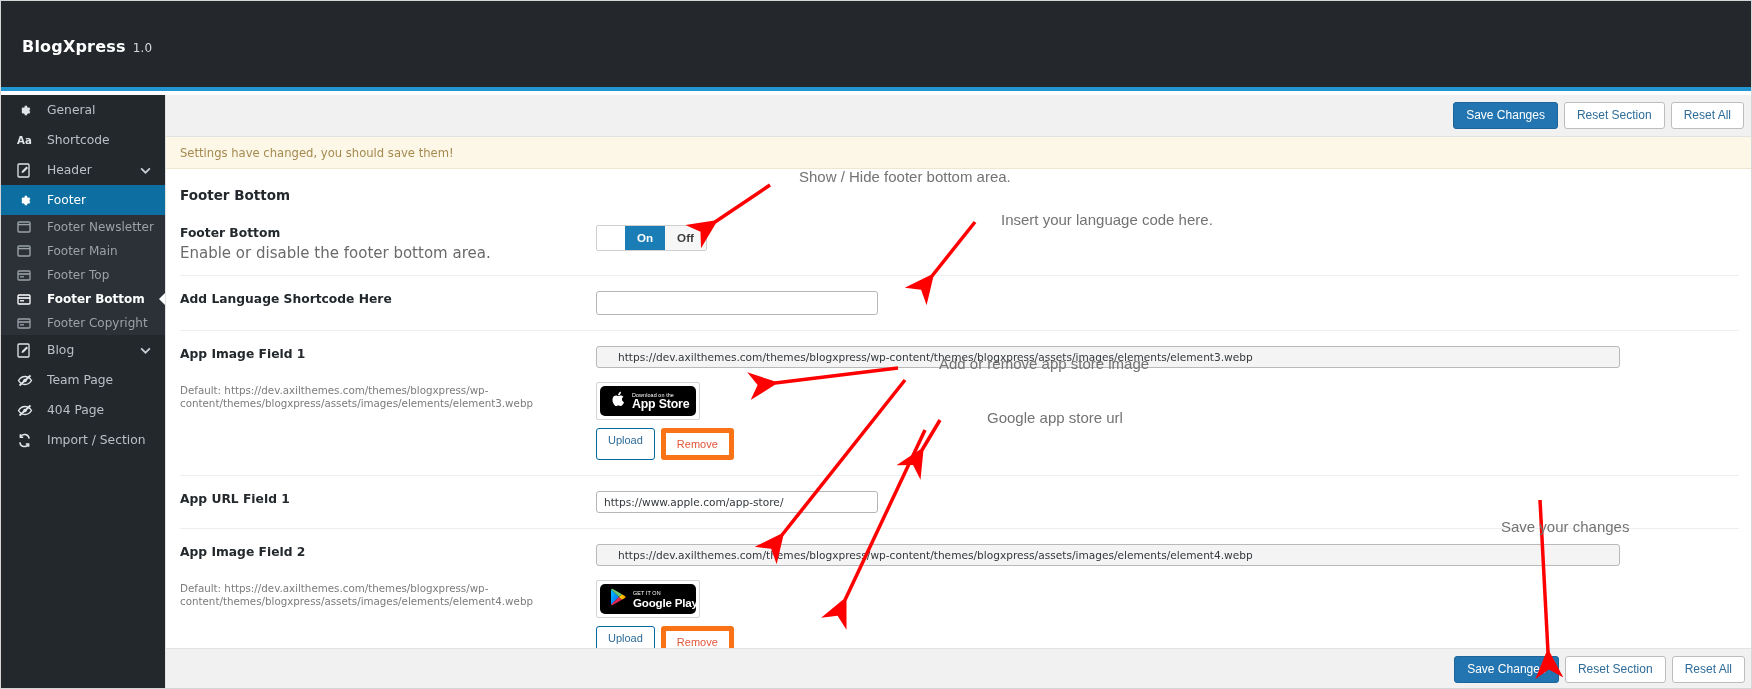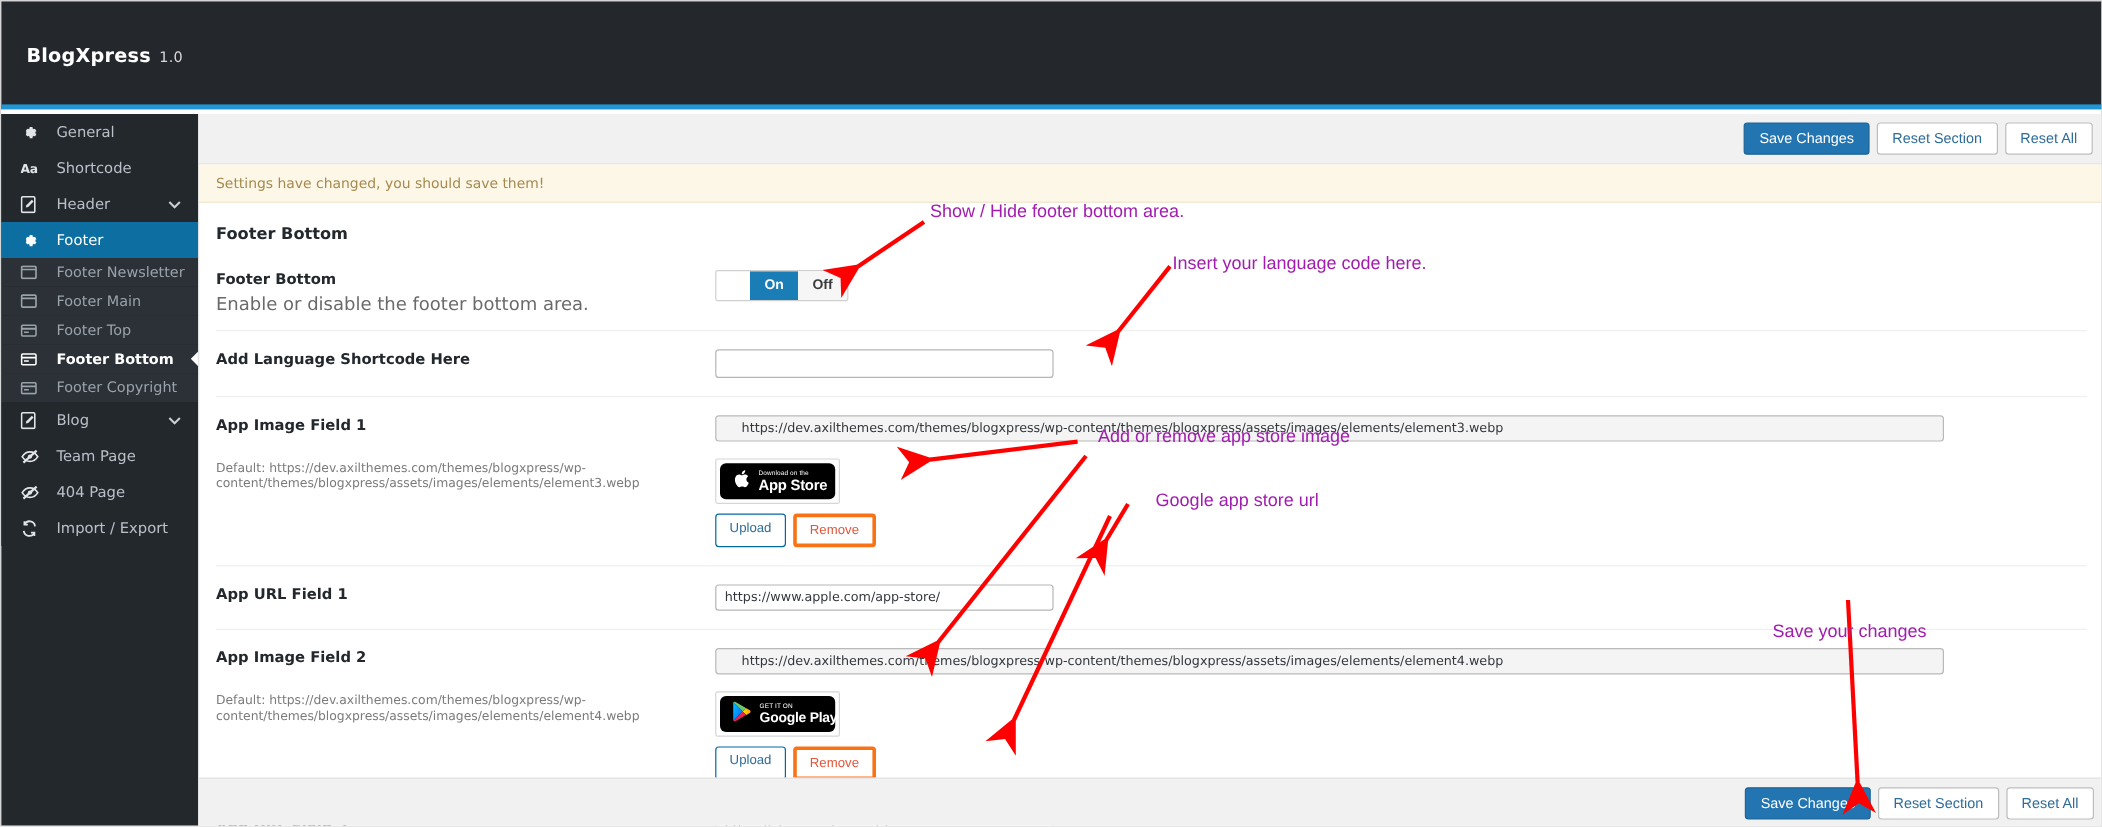"Show / Hide footer bottom" .atext { color: #a21caf -> #737373; margin-left: none -> 24px }
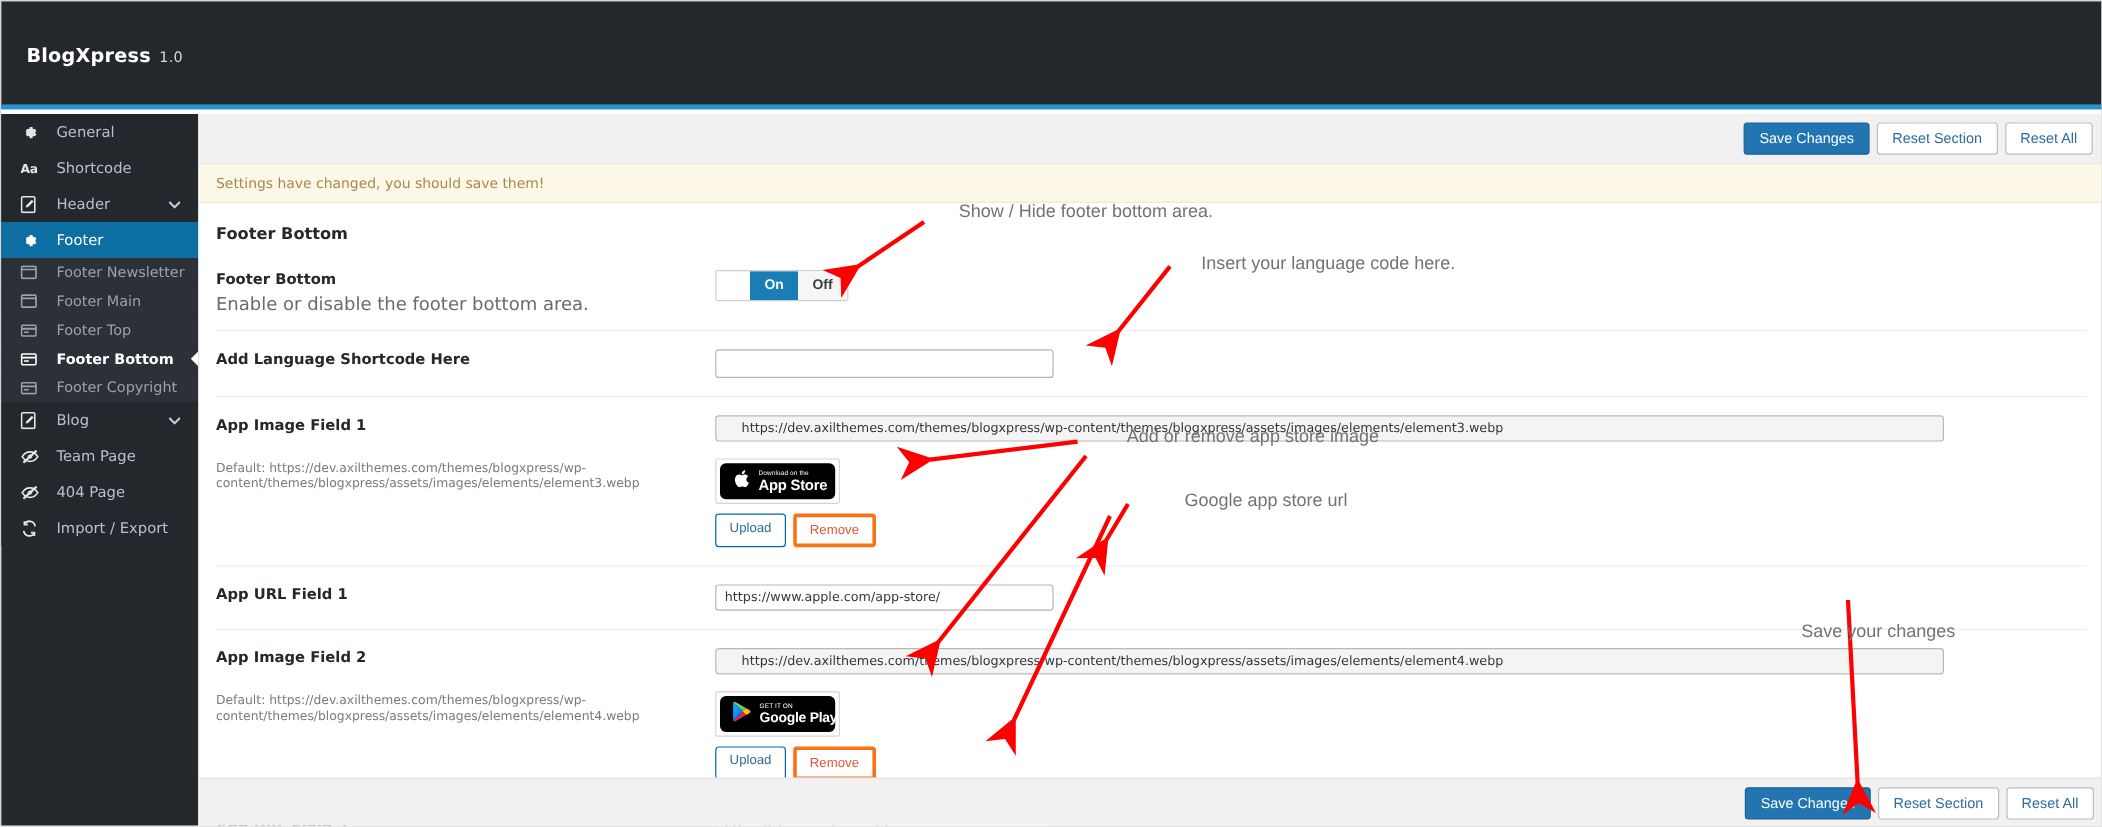"Import / Export" span { text: Export -> Section }
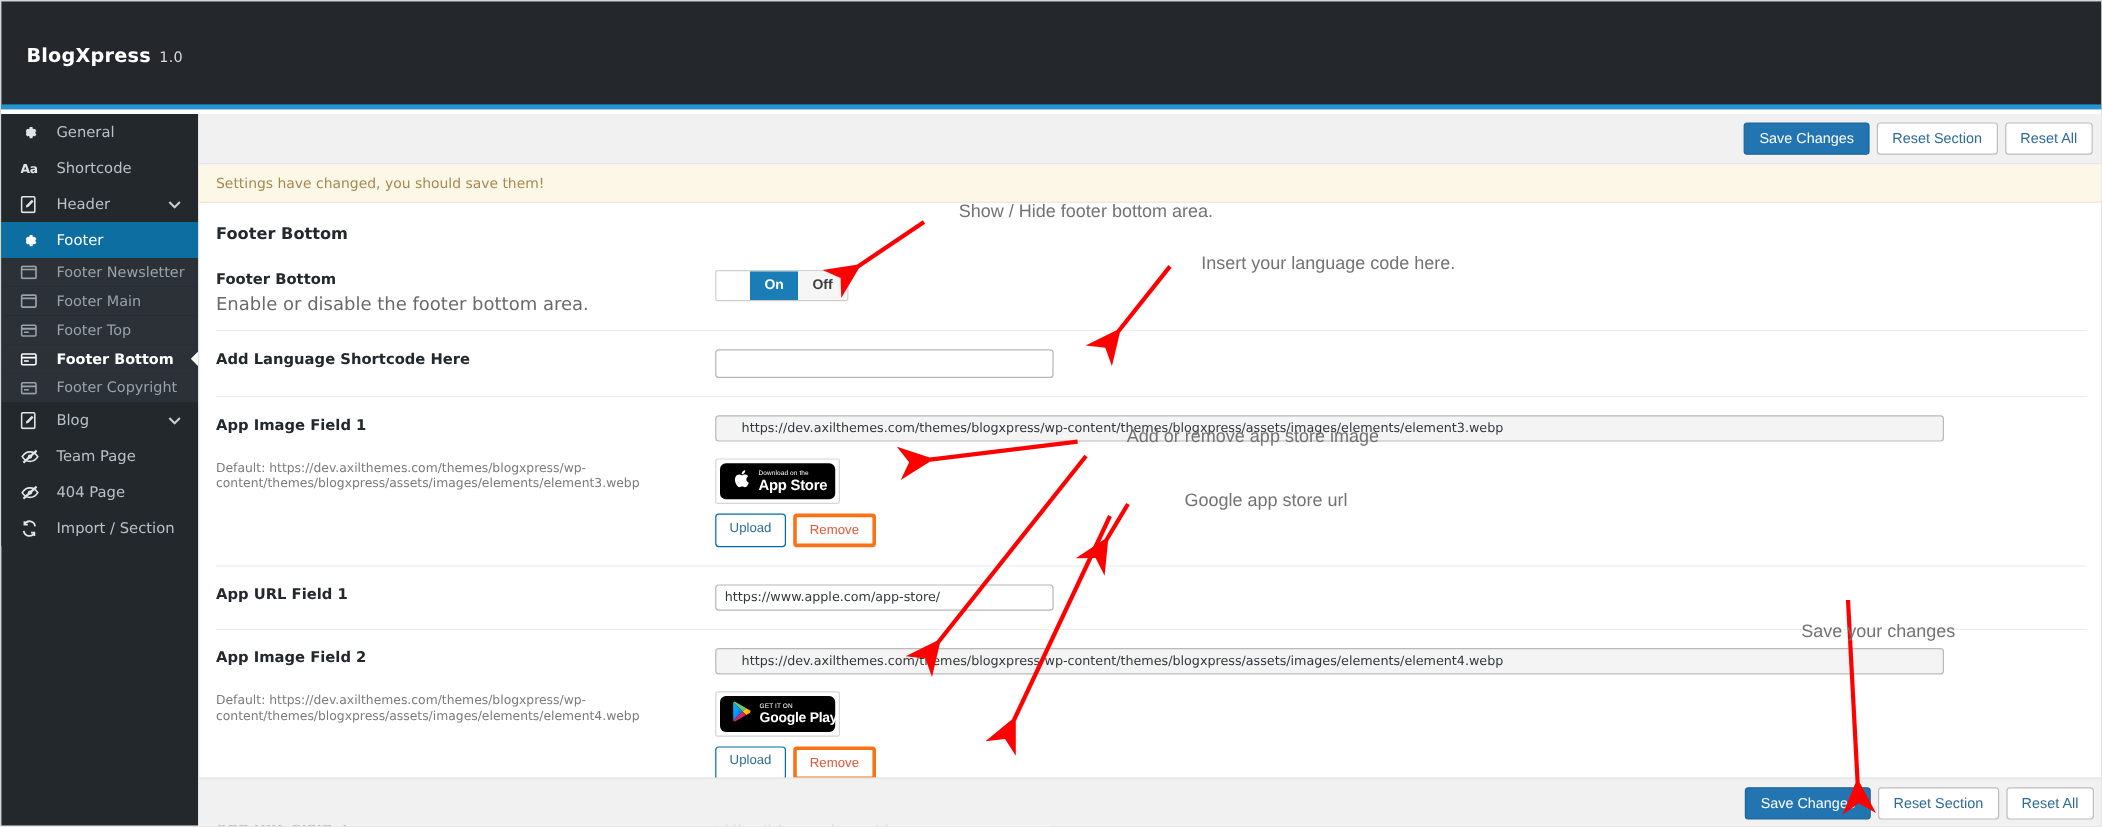"Remove" .sbtn.remove { border: 3px solid #f97316 -> 5px solid #f97316 }
